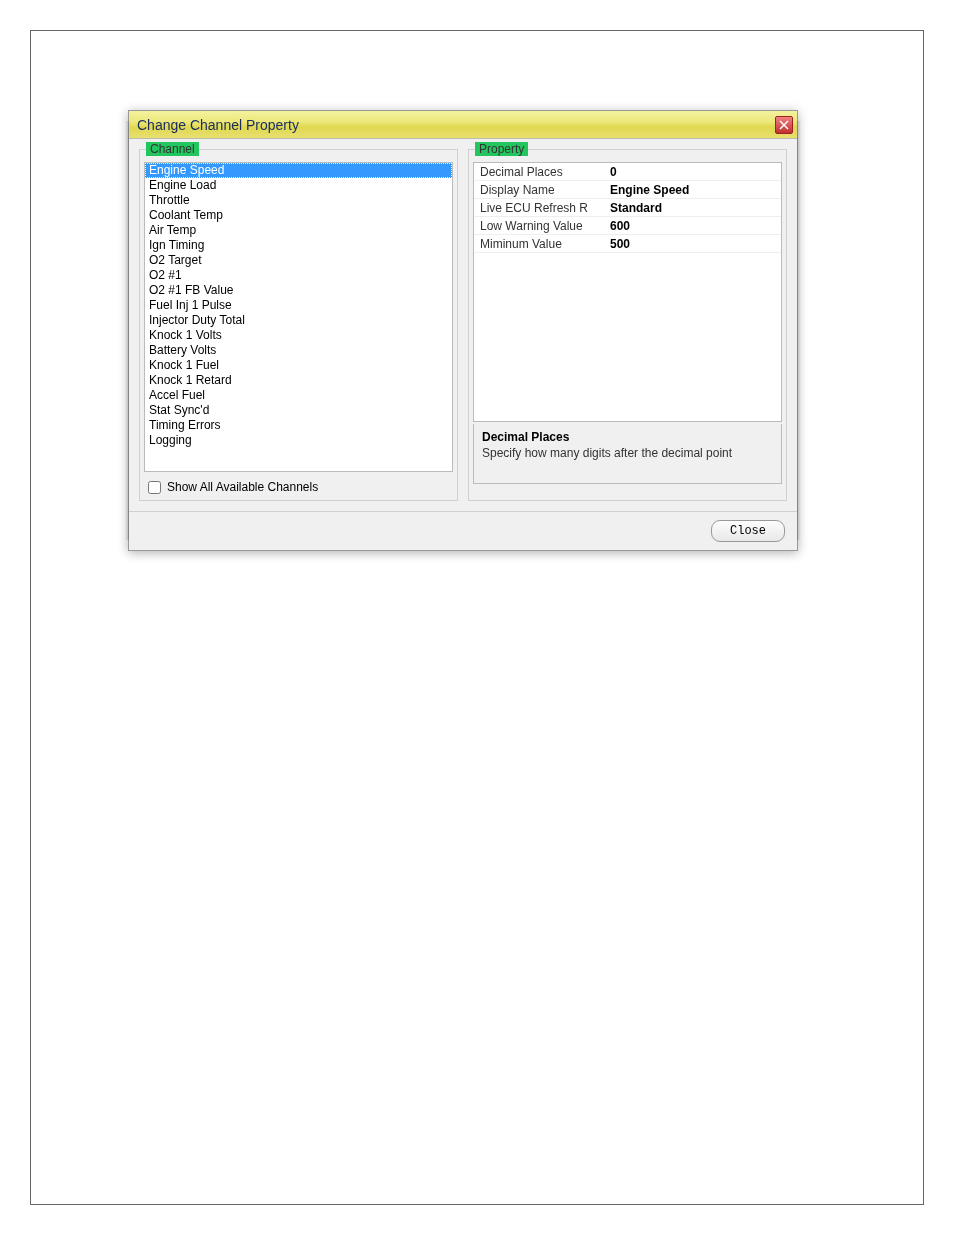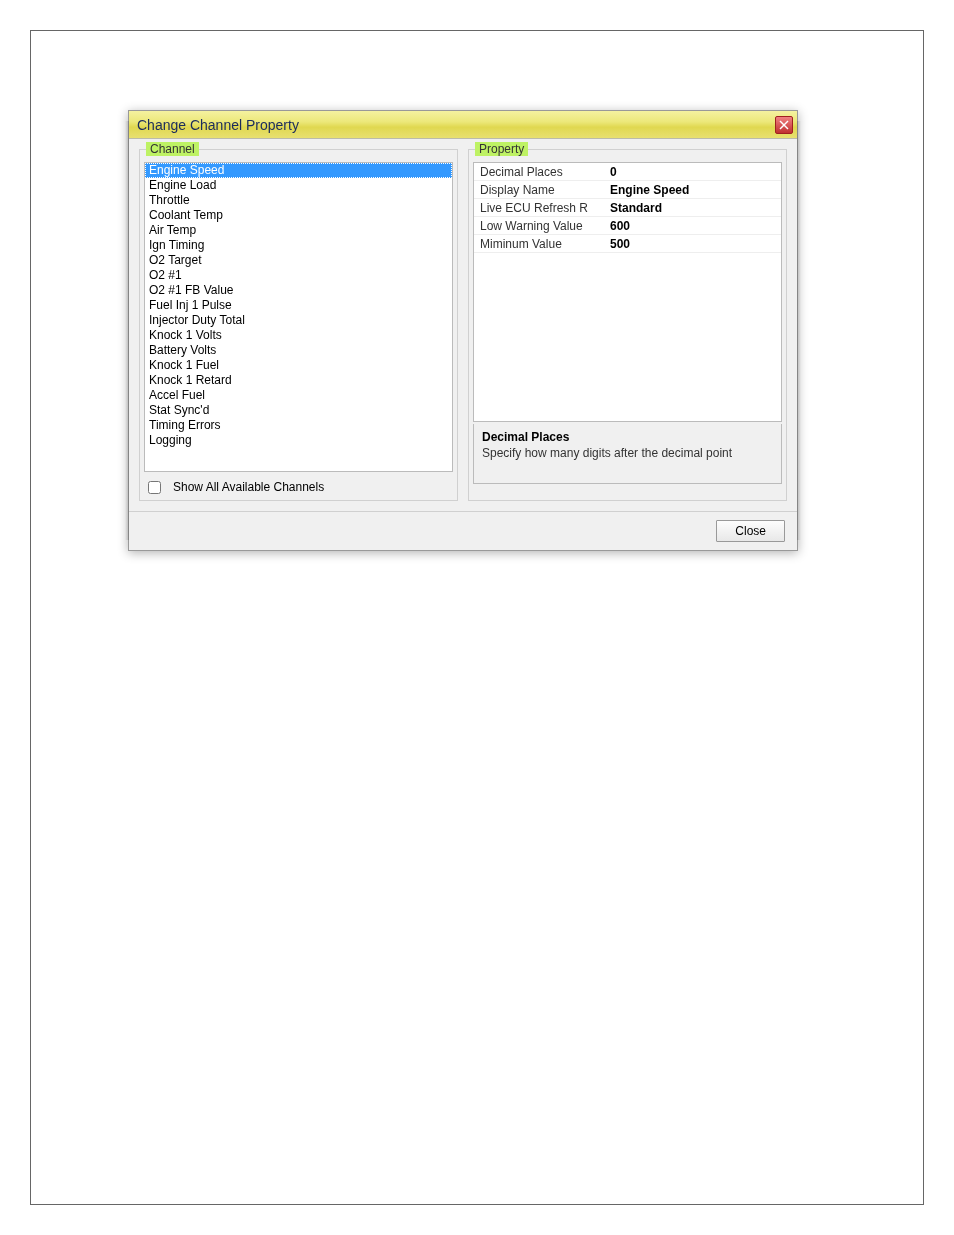"Channel" .panel-label { background: #bef264 -> #22c55e }
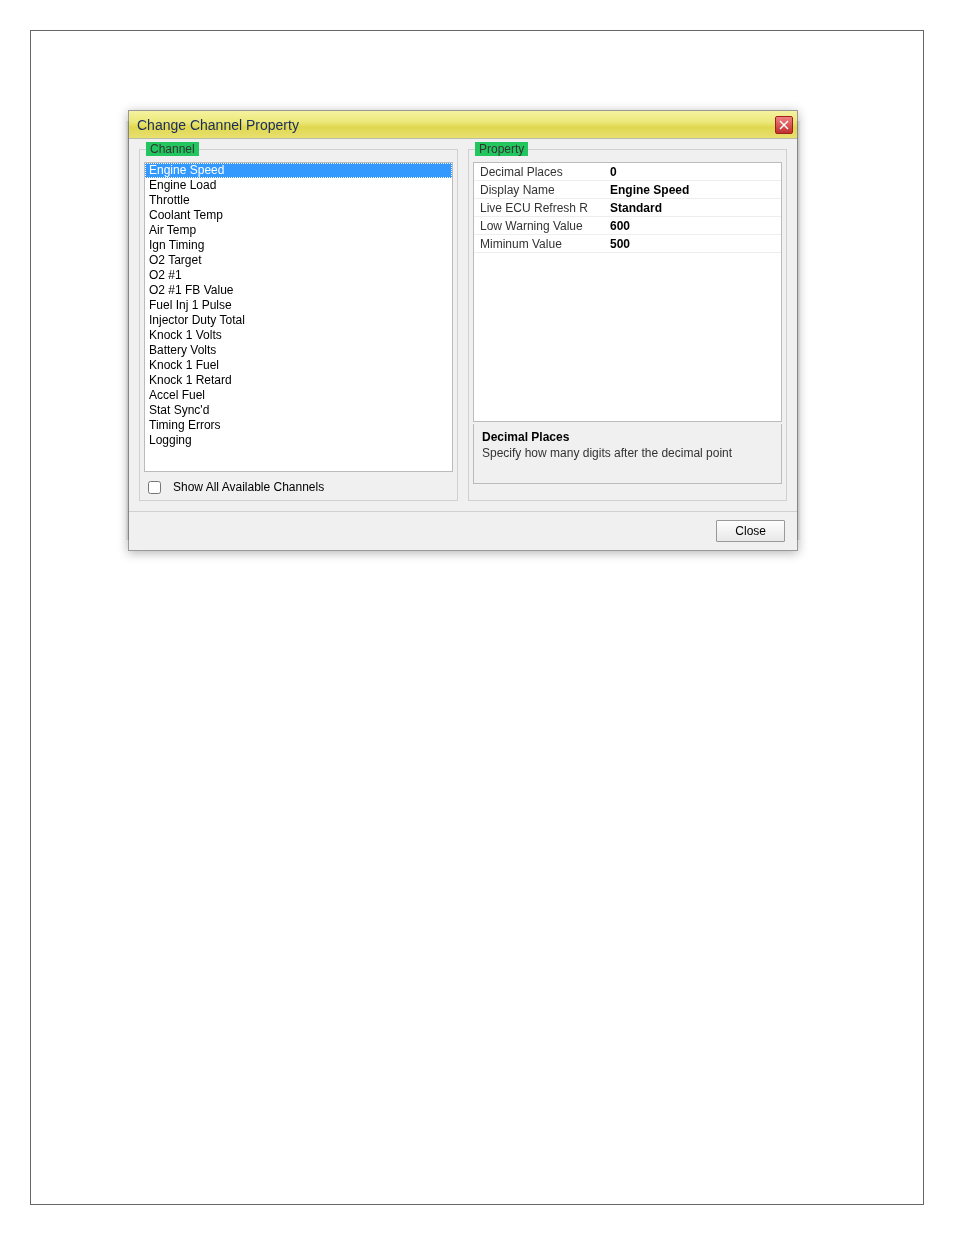"Show All Available Channels" .checkbox-row { gap: 12px -> 6px }
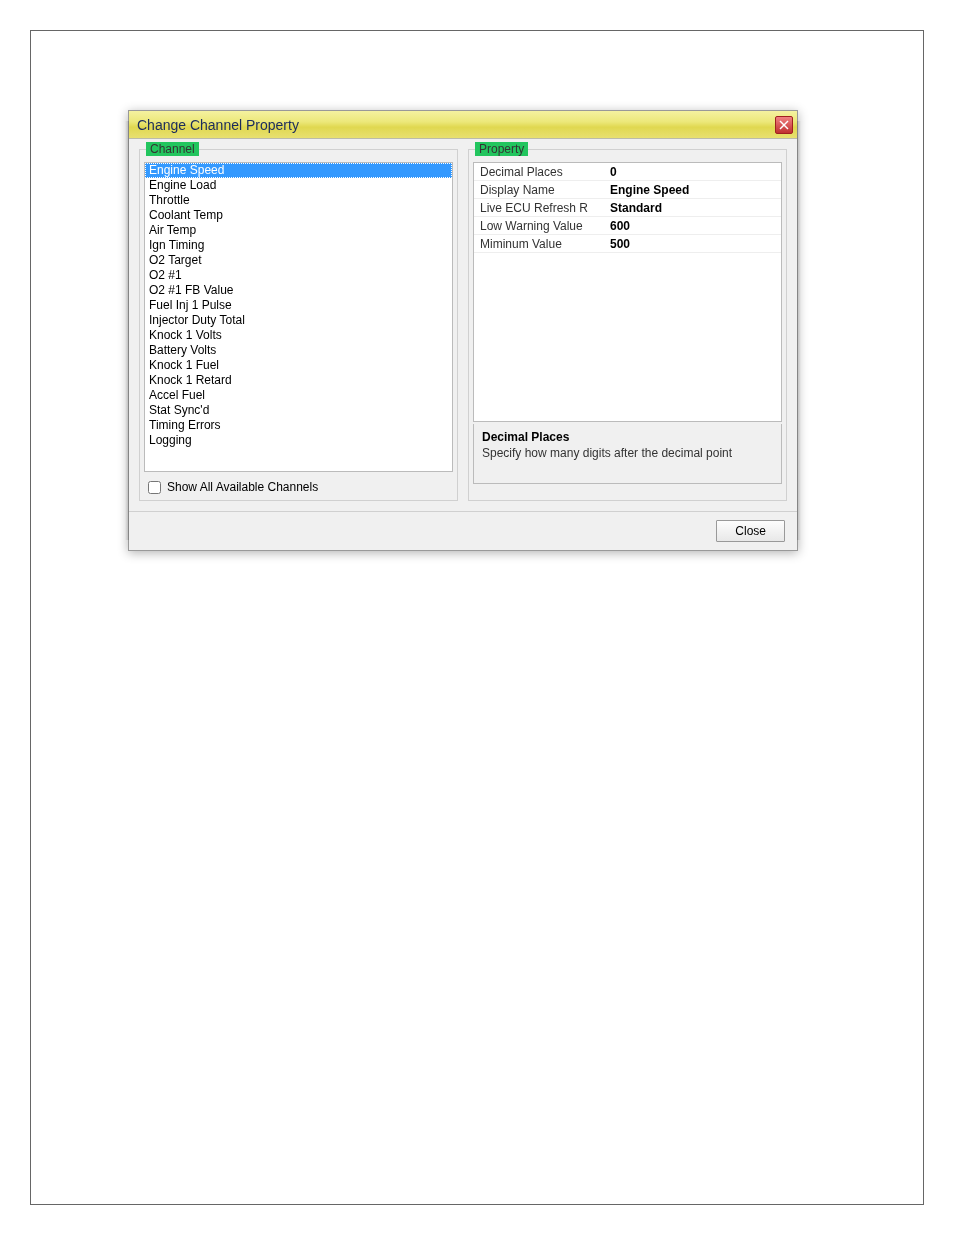"Close" .close-button { border-radius: 1px -> 9px; font-family: none -> Liberation Mono, monospace }
